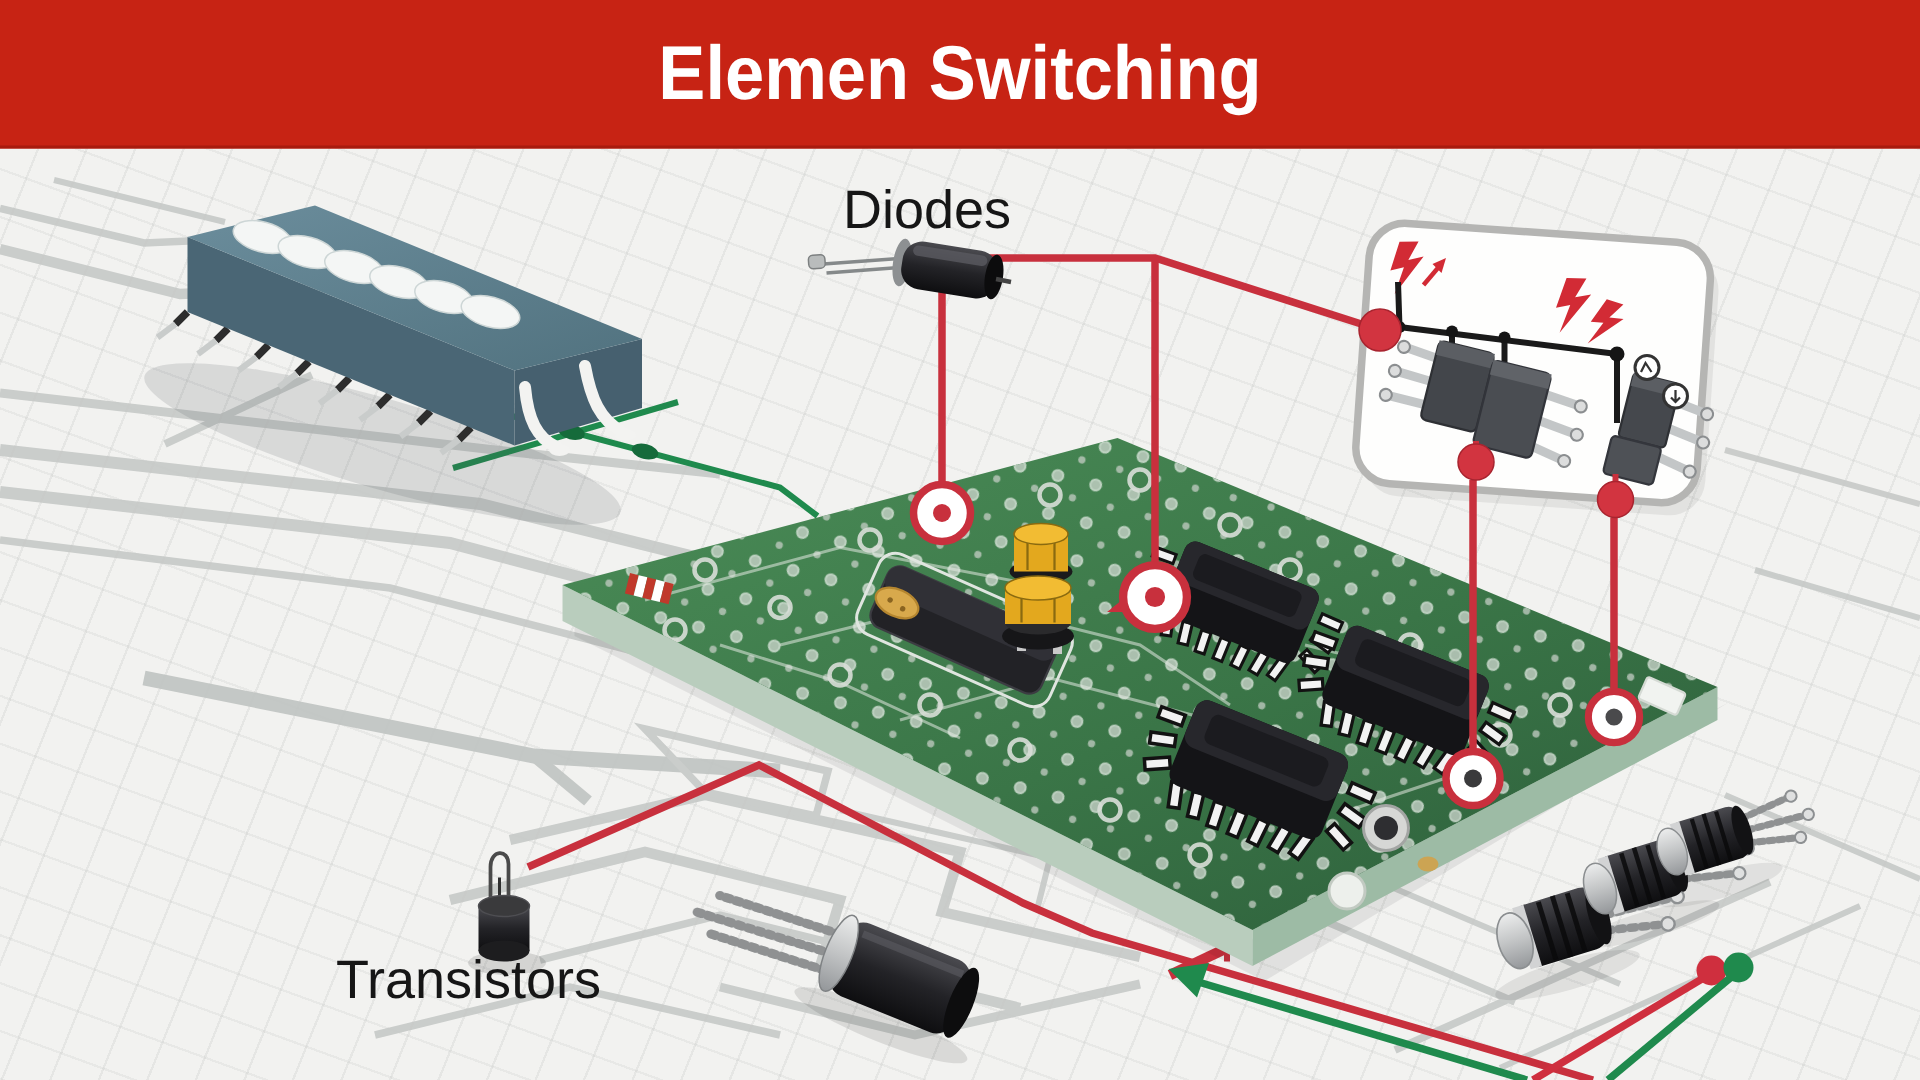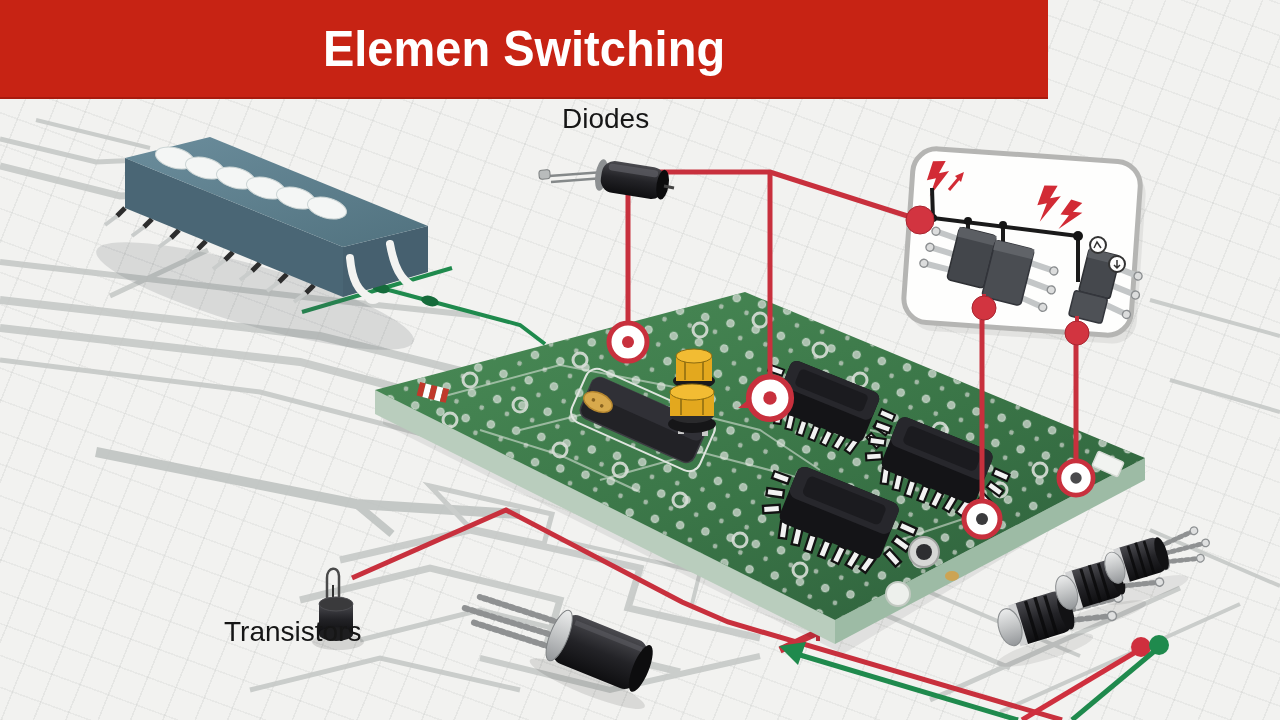"Elemen Switching" .banner { width: 1048px -> 1280px }
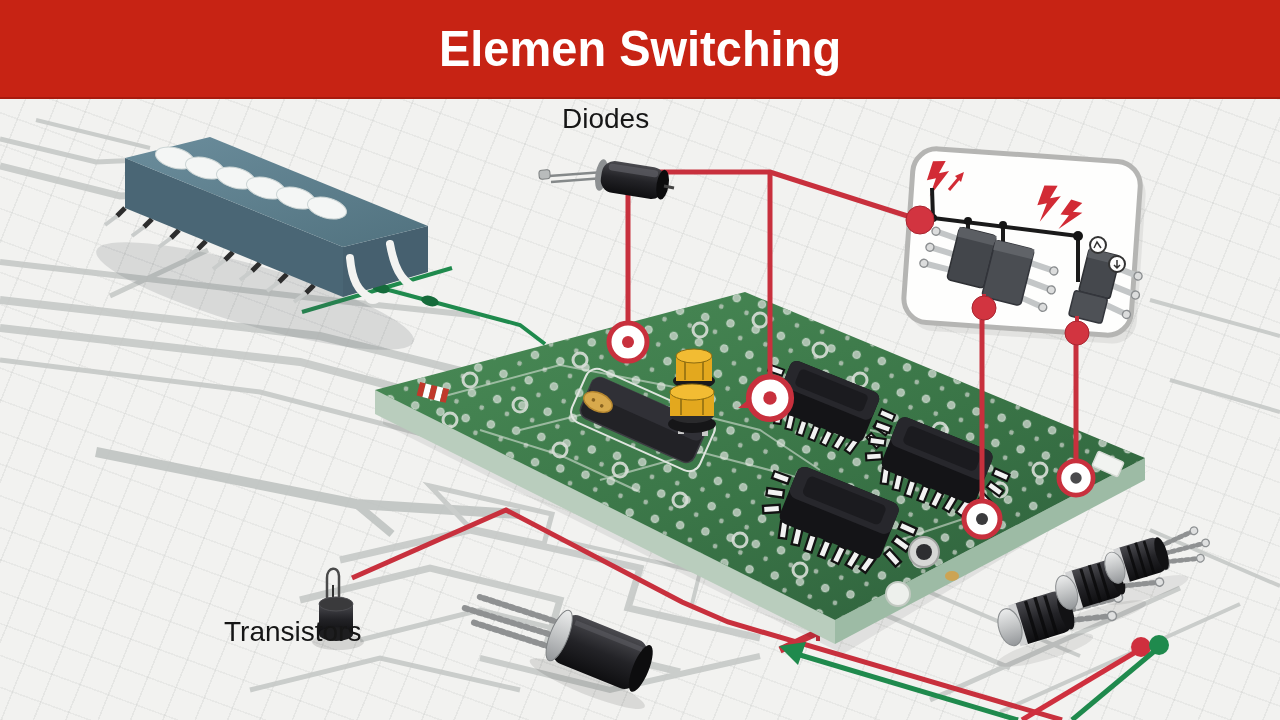"Diodes" .float-label { font-size: 28px -> 36px; margin-top: none -> 16px }
